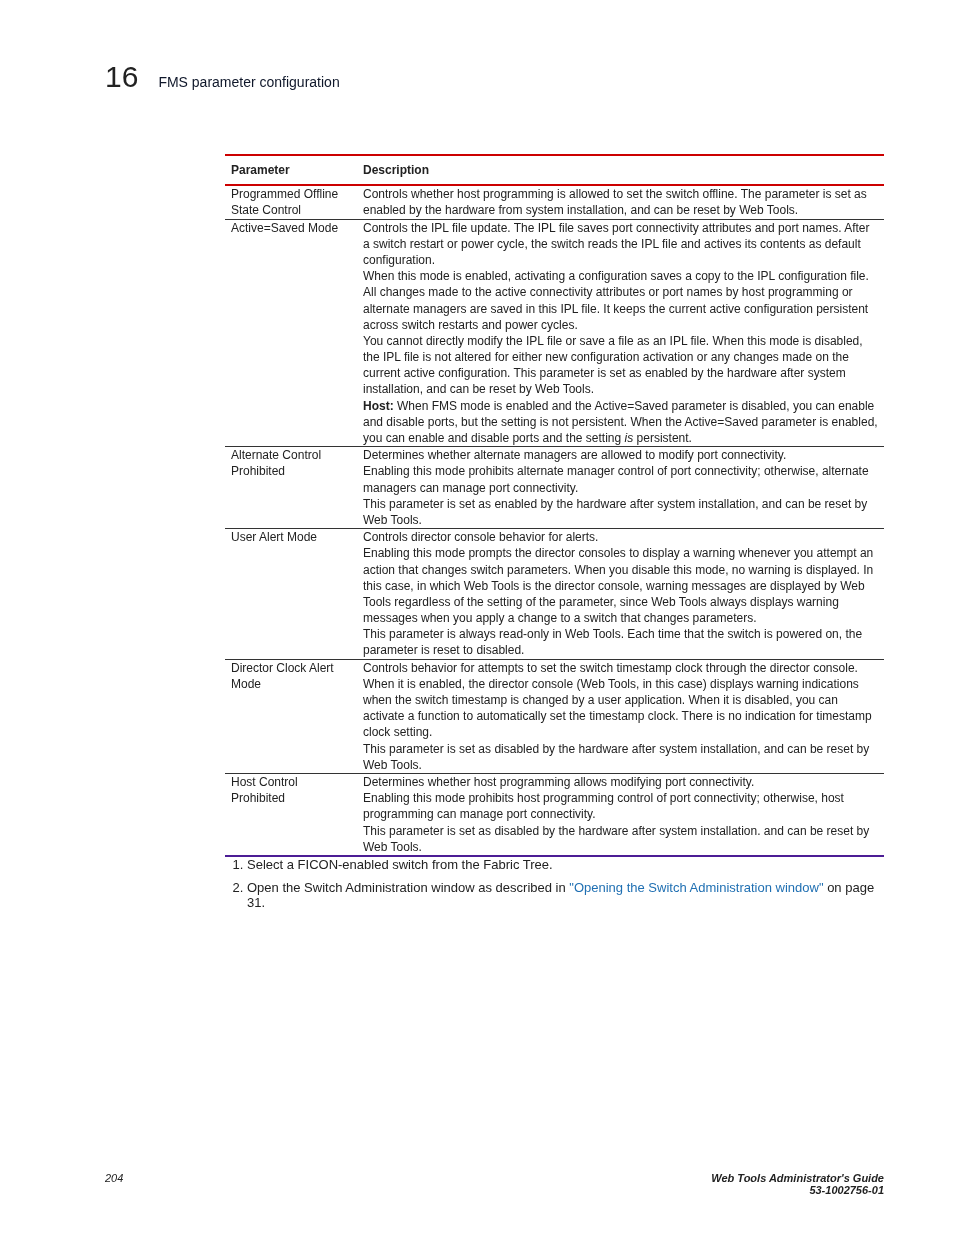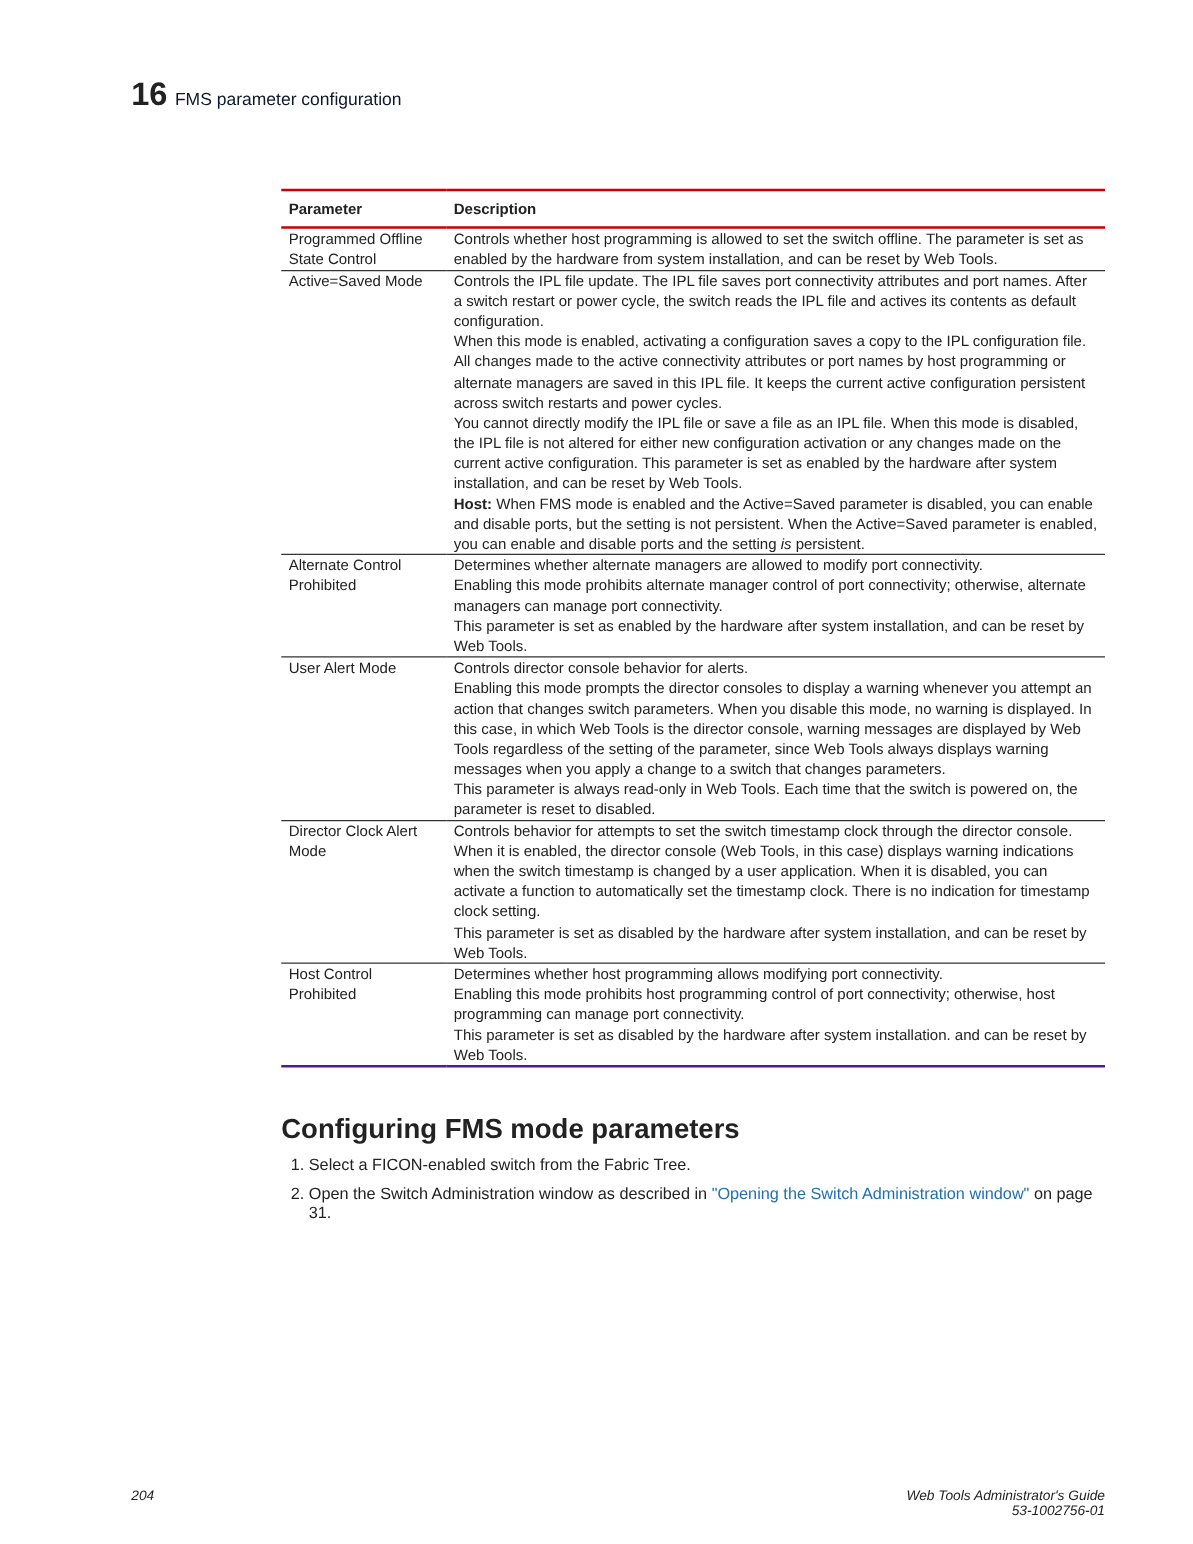"16" .chap-num { font-size: 26px -> 30px; font-weight: bold -> normal; margin-right: 6px -> 20px }
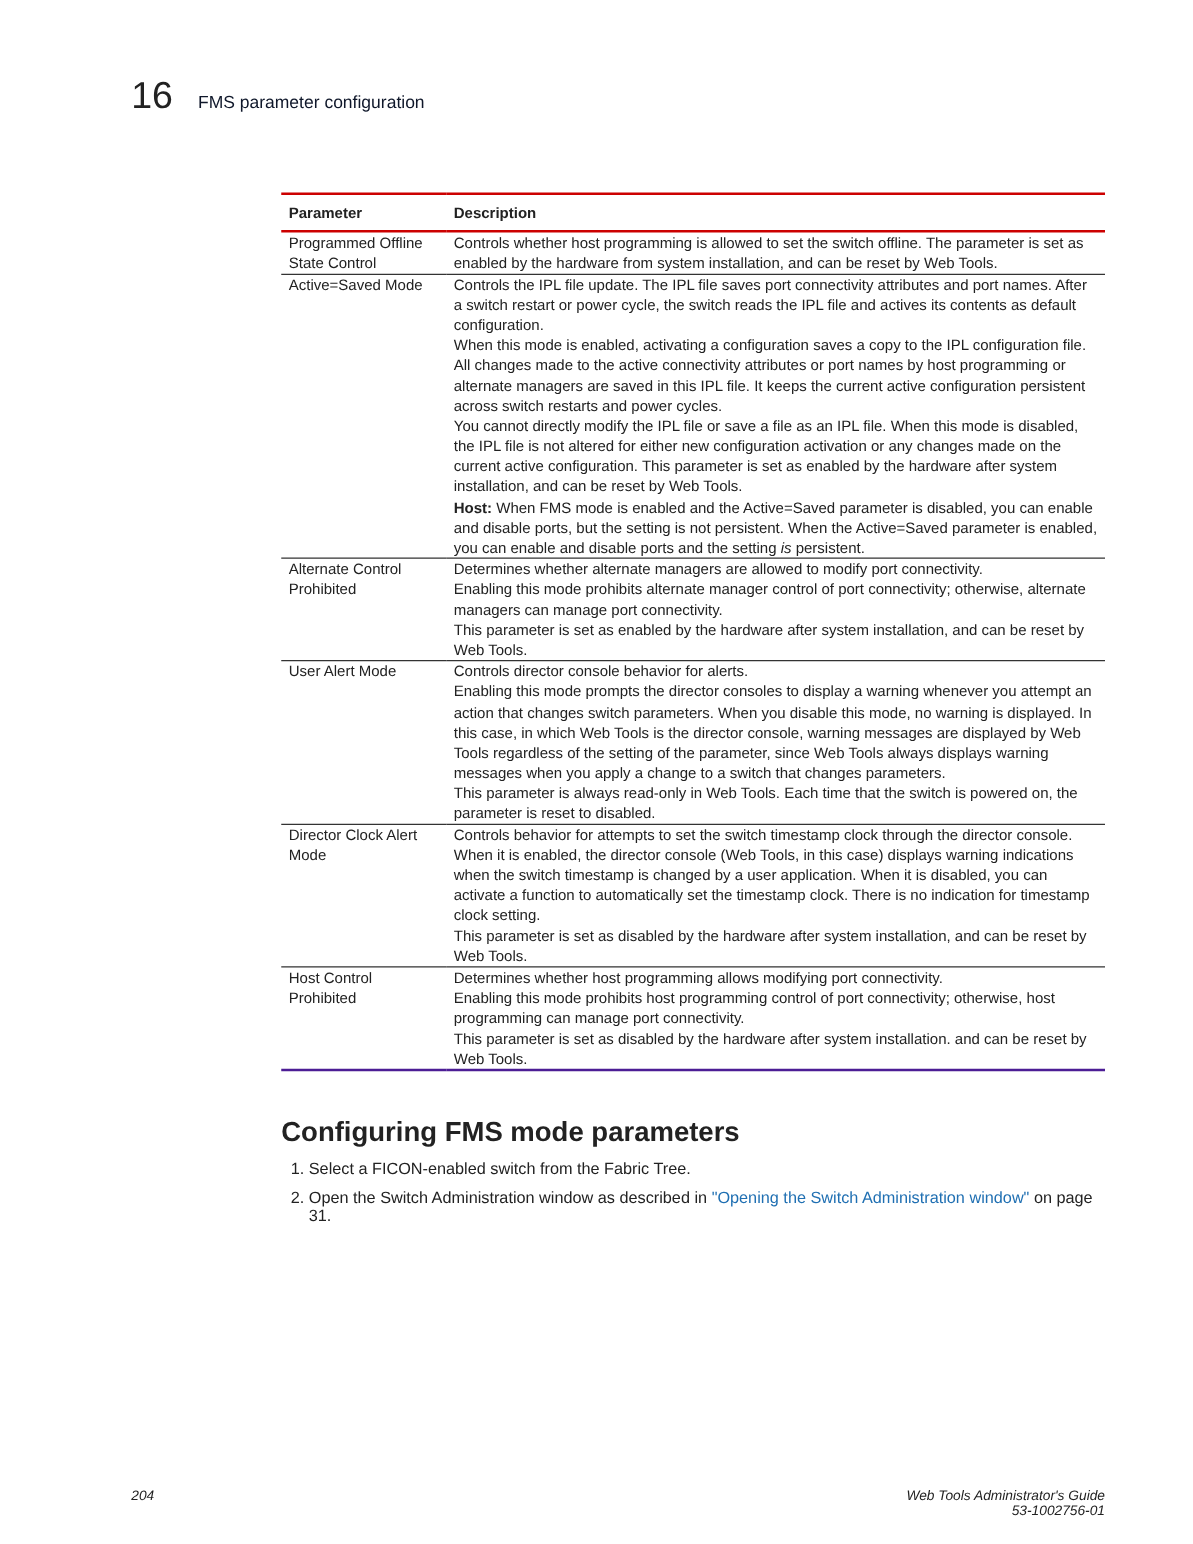"Configuring FMS mode parameters" h2.section { html: <h2>Configuring FMS mode parameters</h2> -> none }
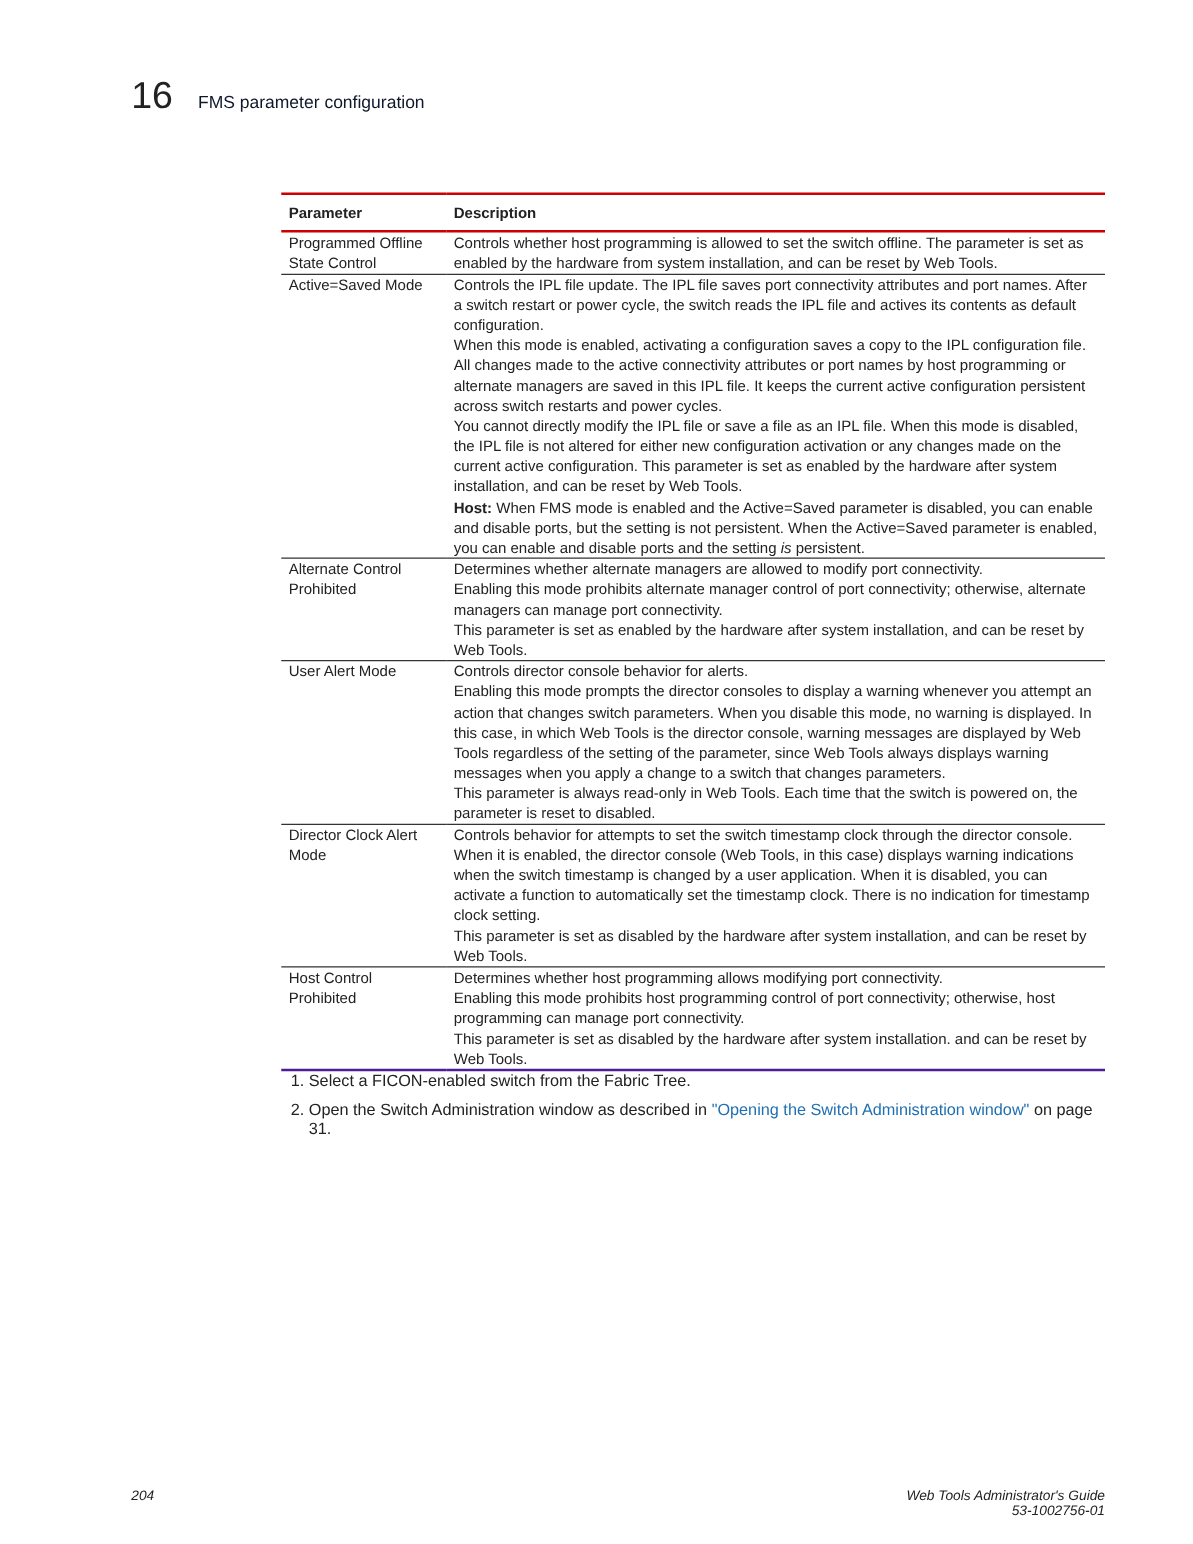"204" .footer { bottom: 20px -> 39px }
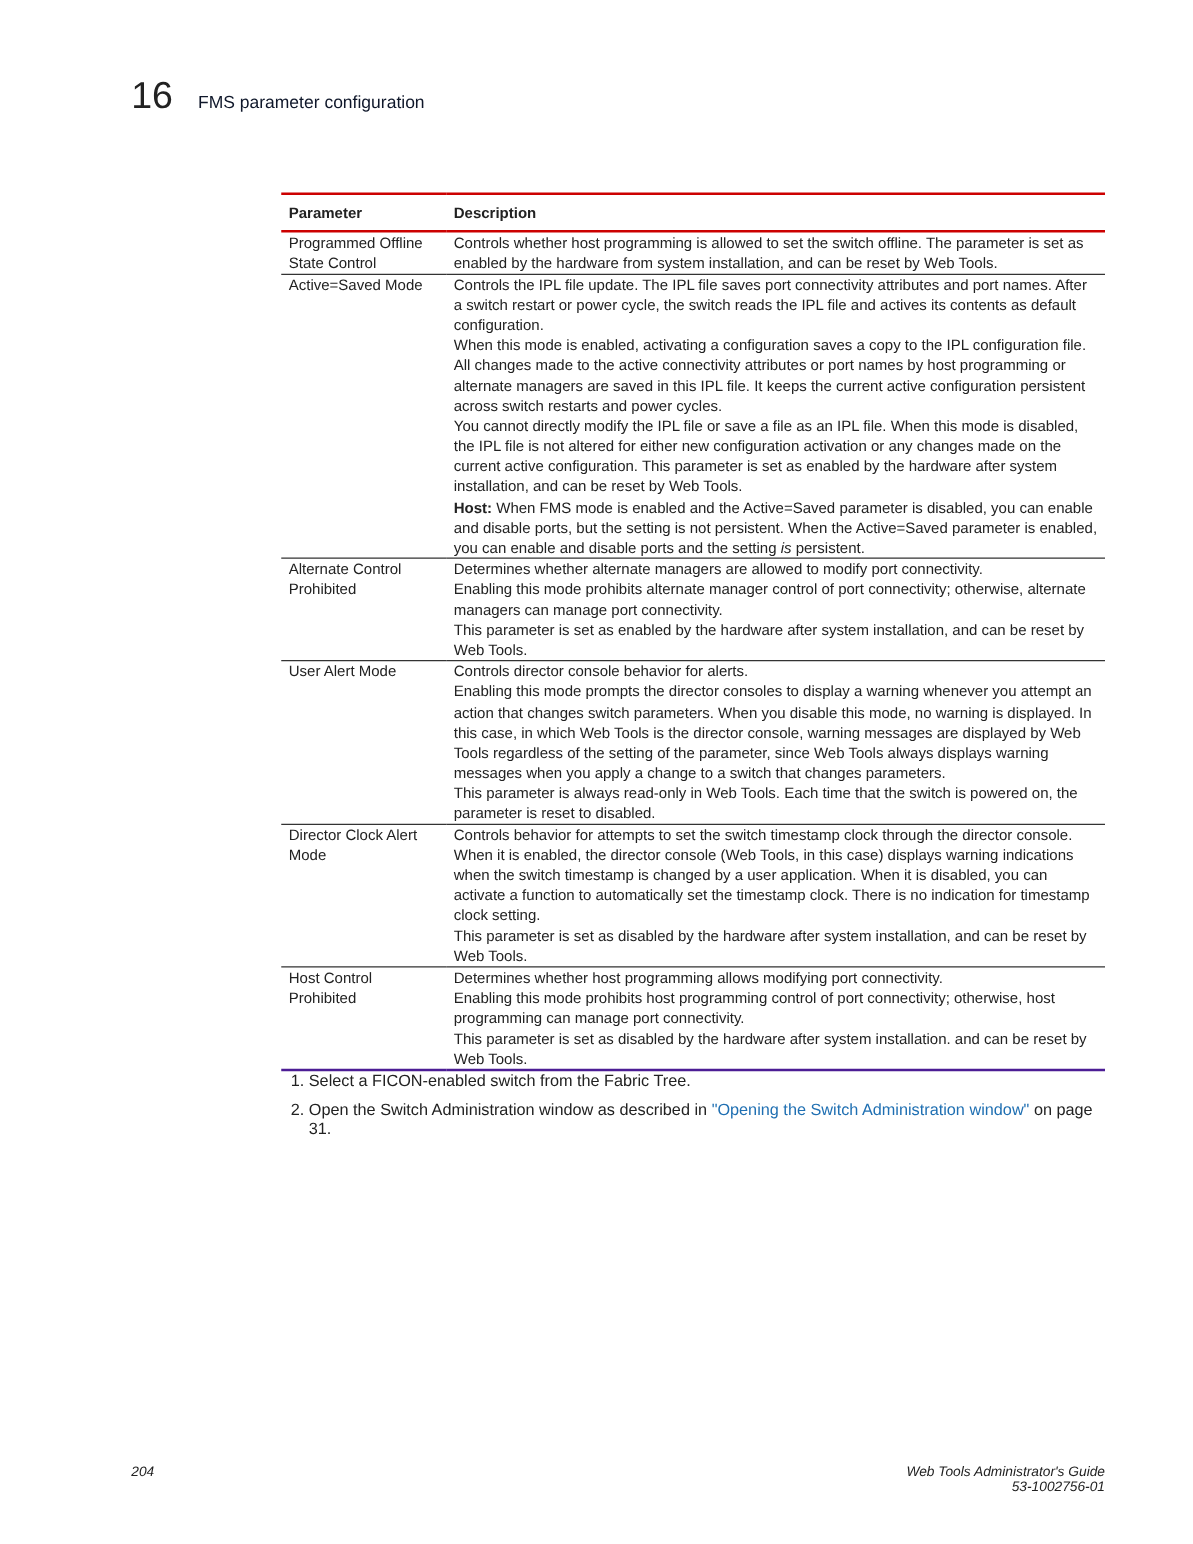"Web Tools Administrator's Guide" .footer .fr { font-weight: none -> bold }
